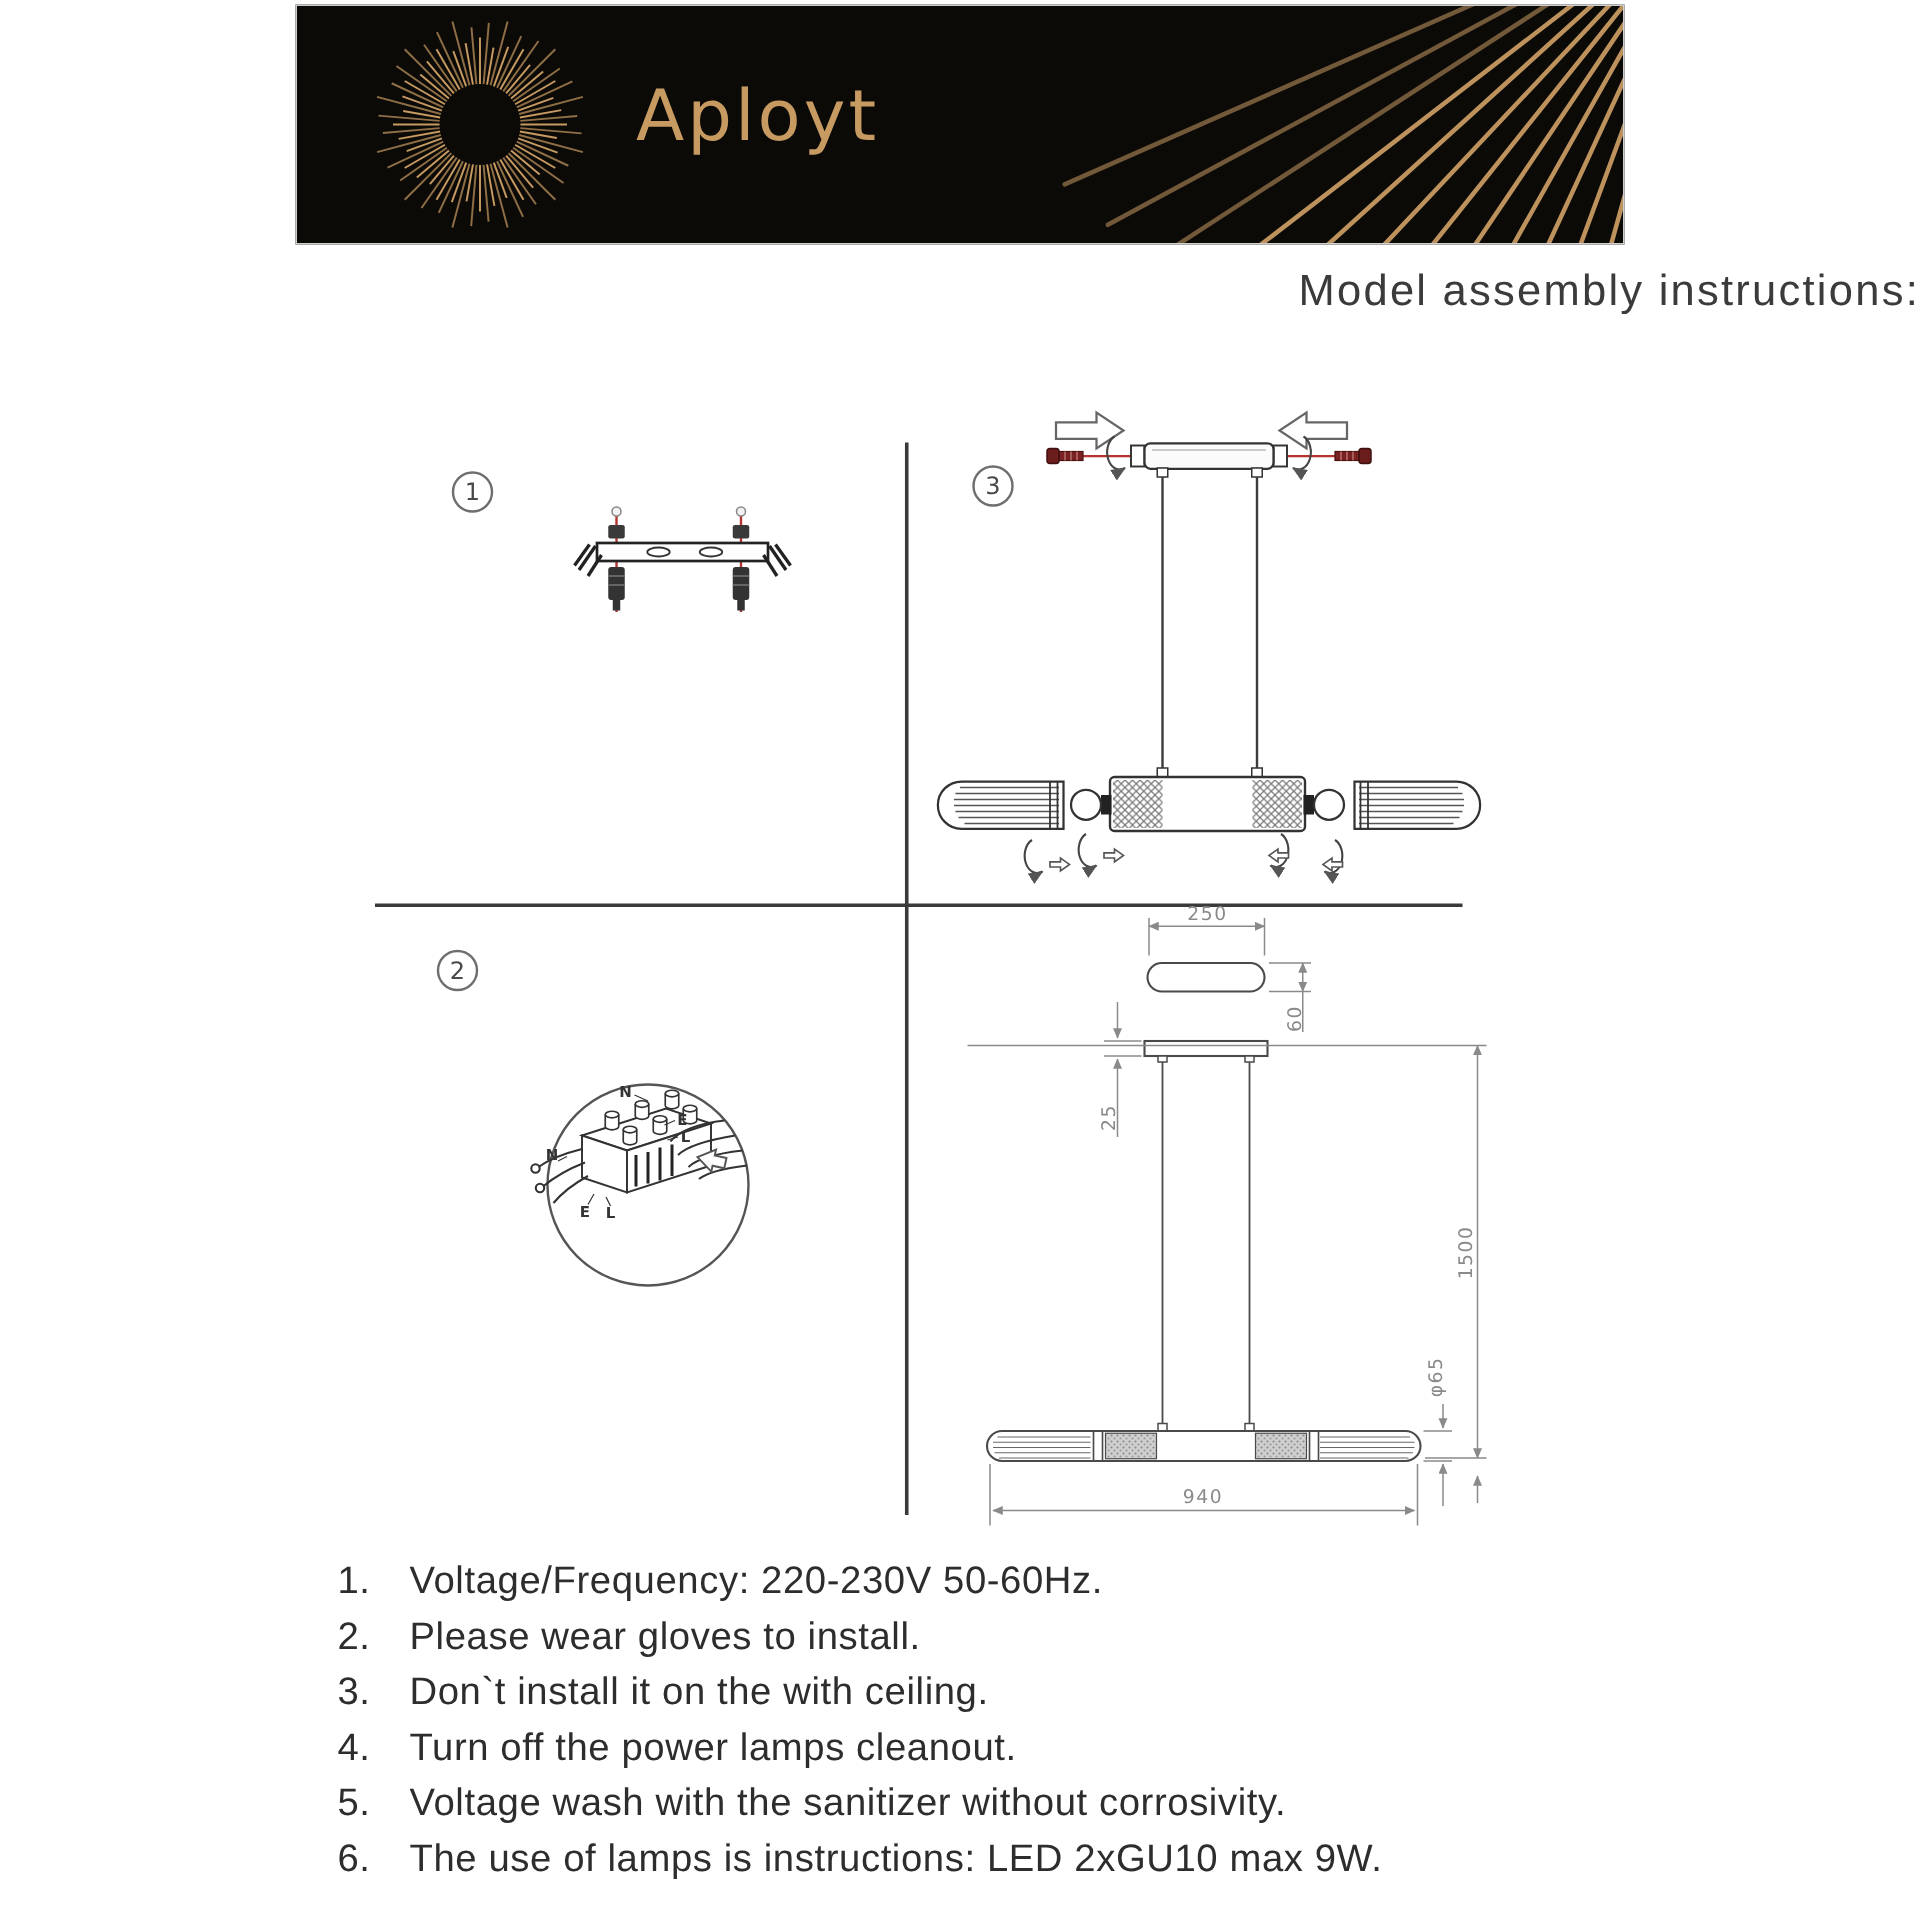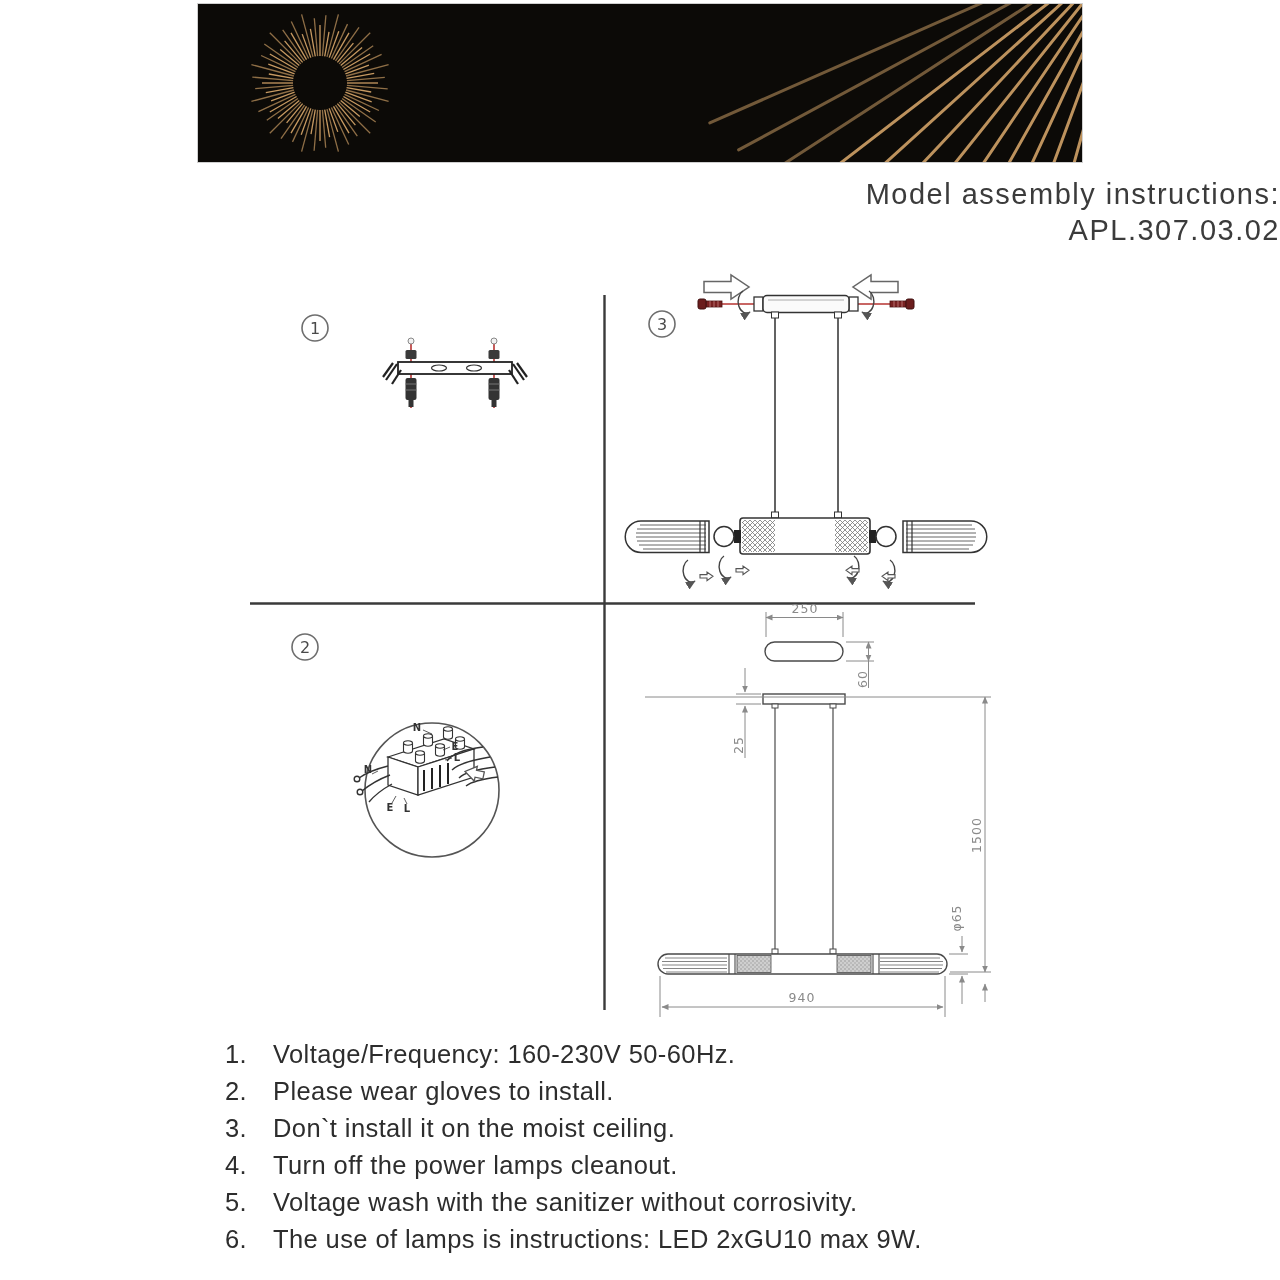"Aployt" div.brand { html: none -> <div>Aployt</div> }
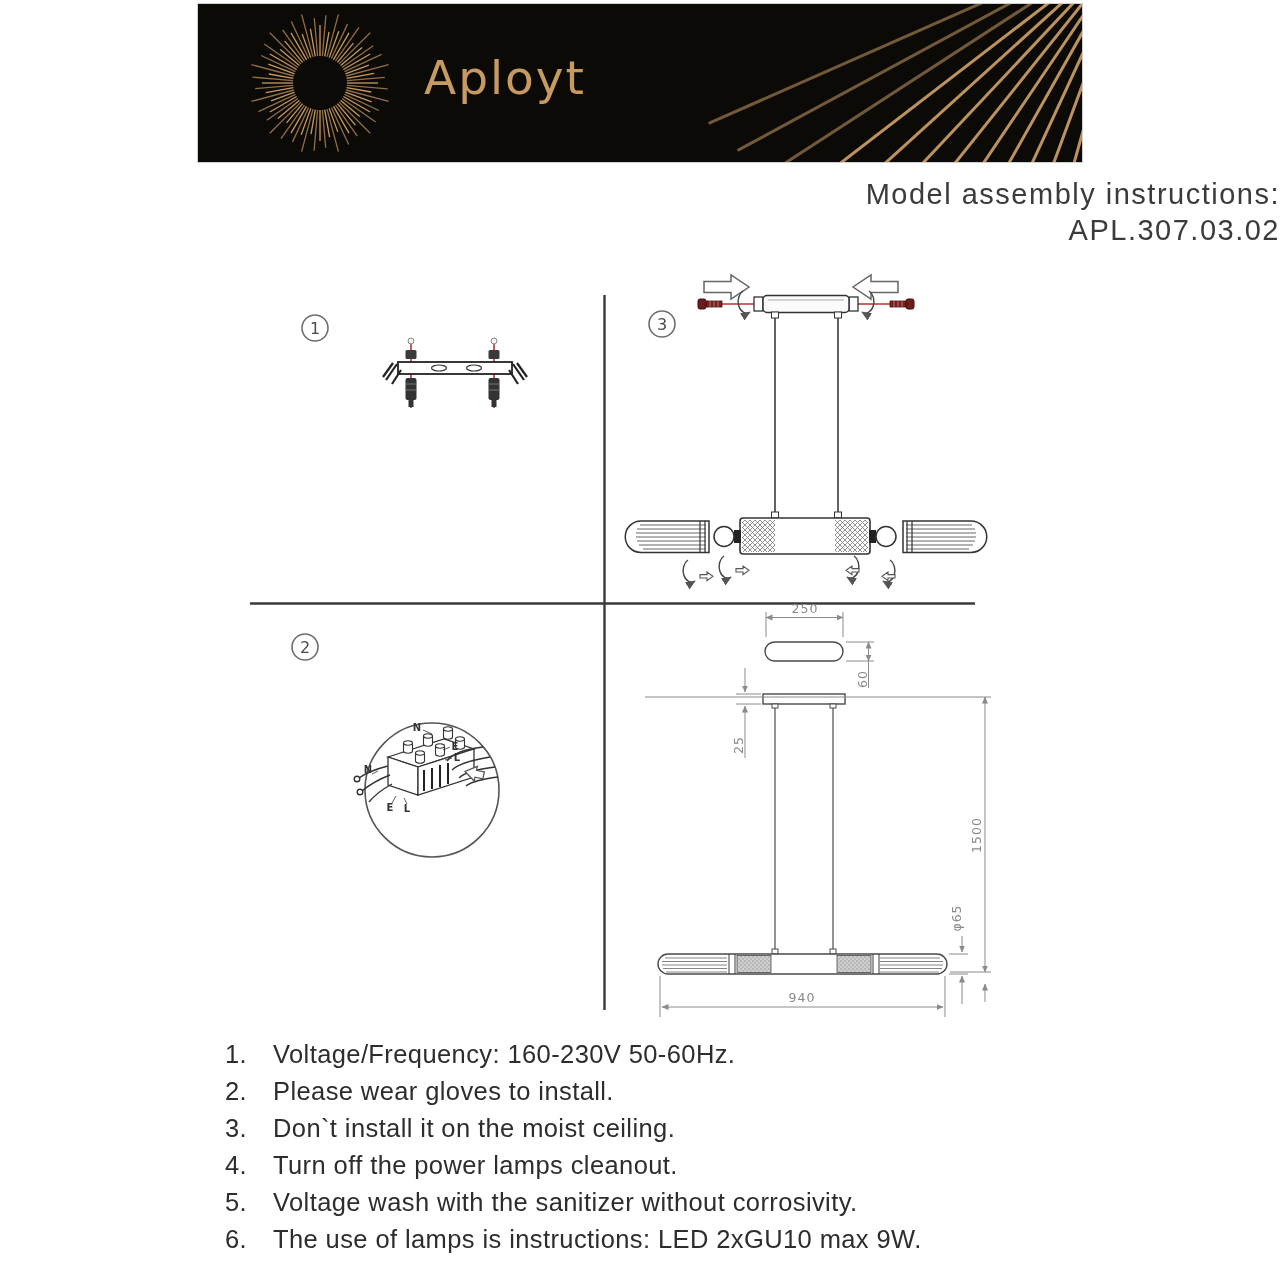"APL.307.03.02" div.title-line { html: <div>APL.307.03.02</div> -> none }
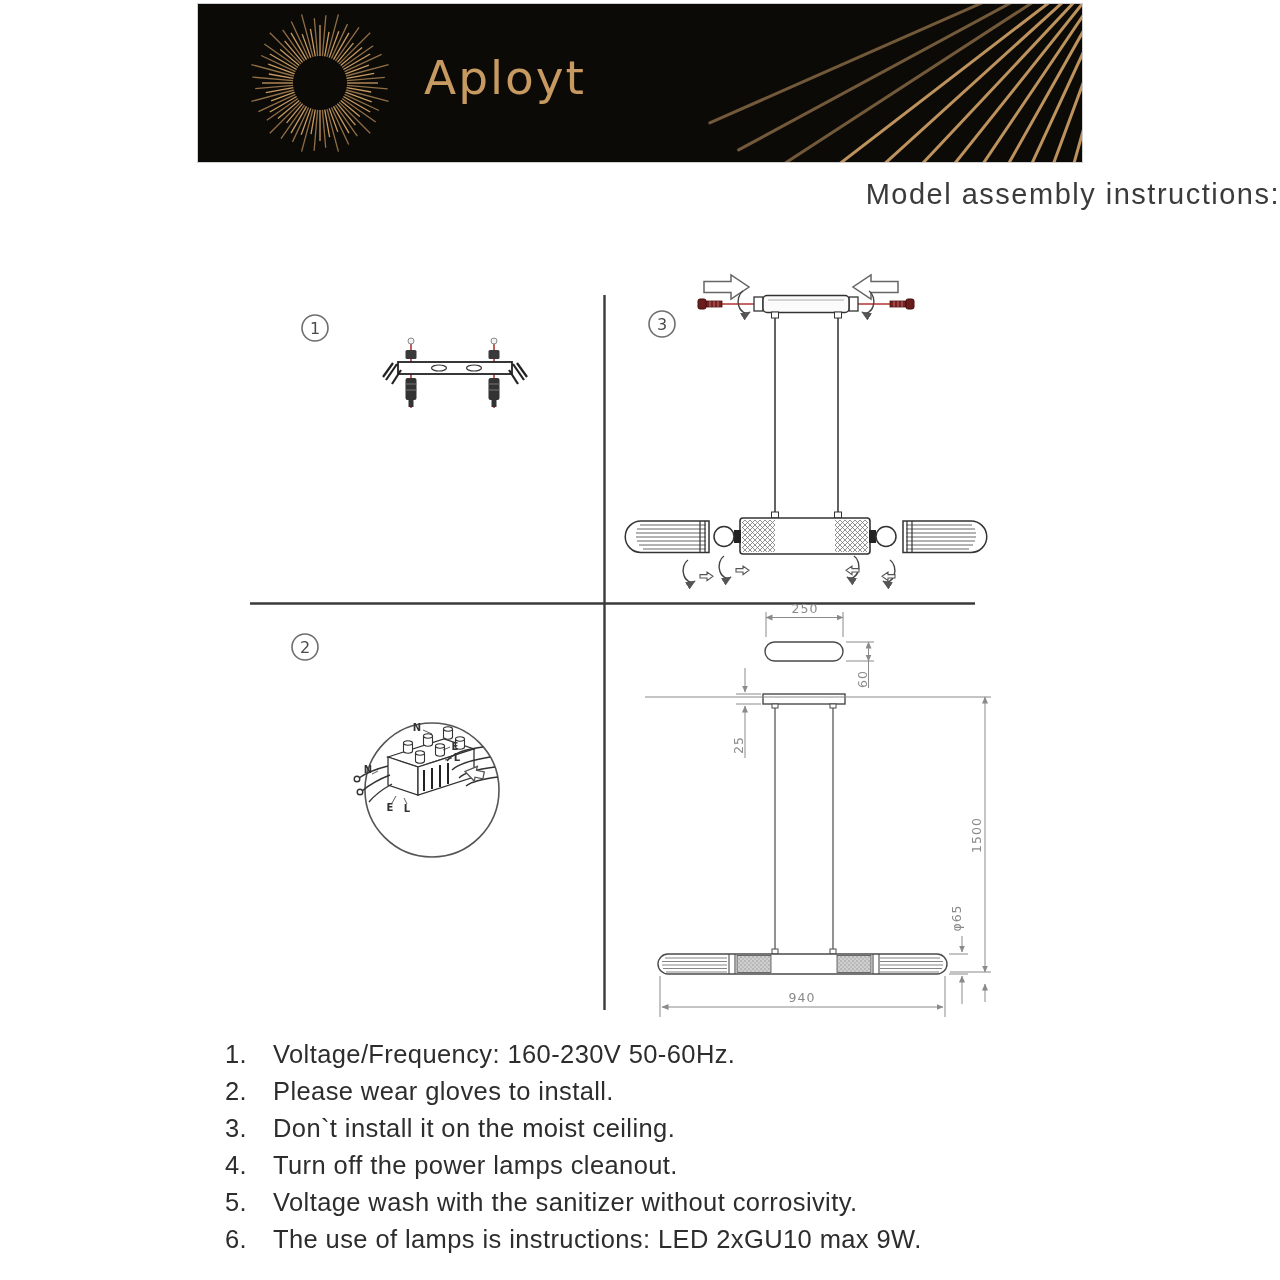"Voltage/Frequency: 160-230V 50-60Hz." span.inst-text { text: 160-230V -> 220-230V }
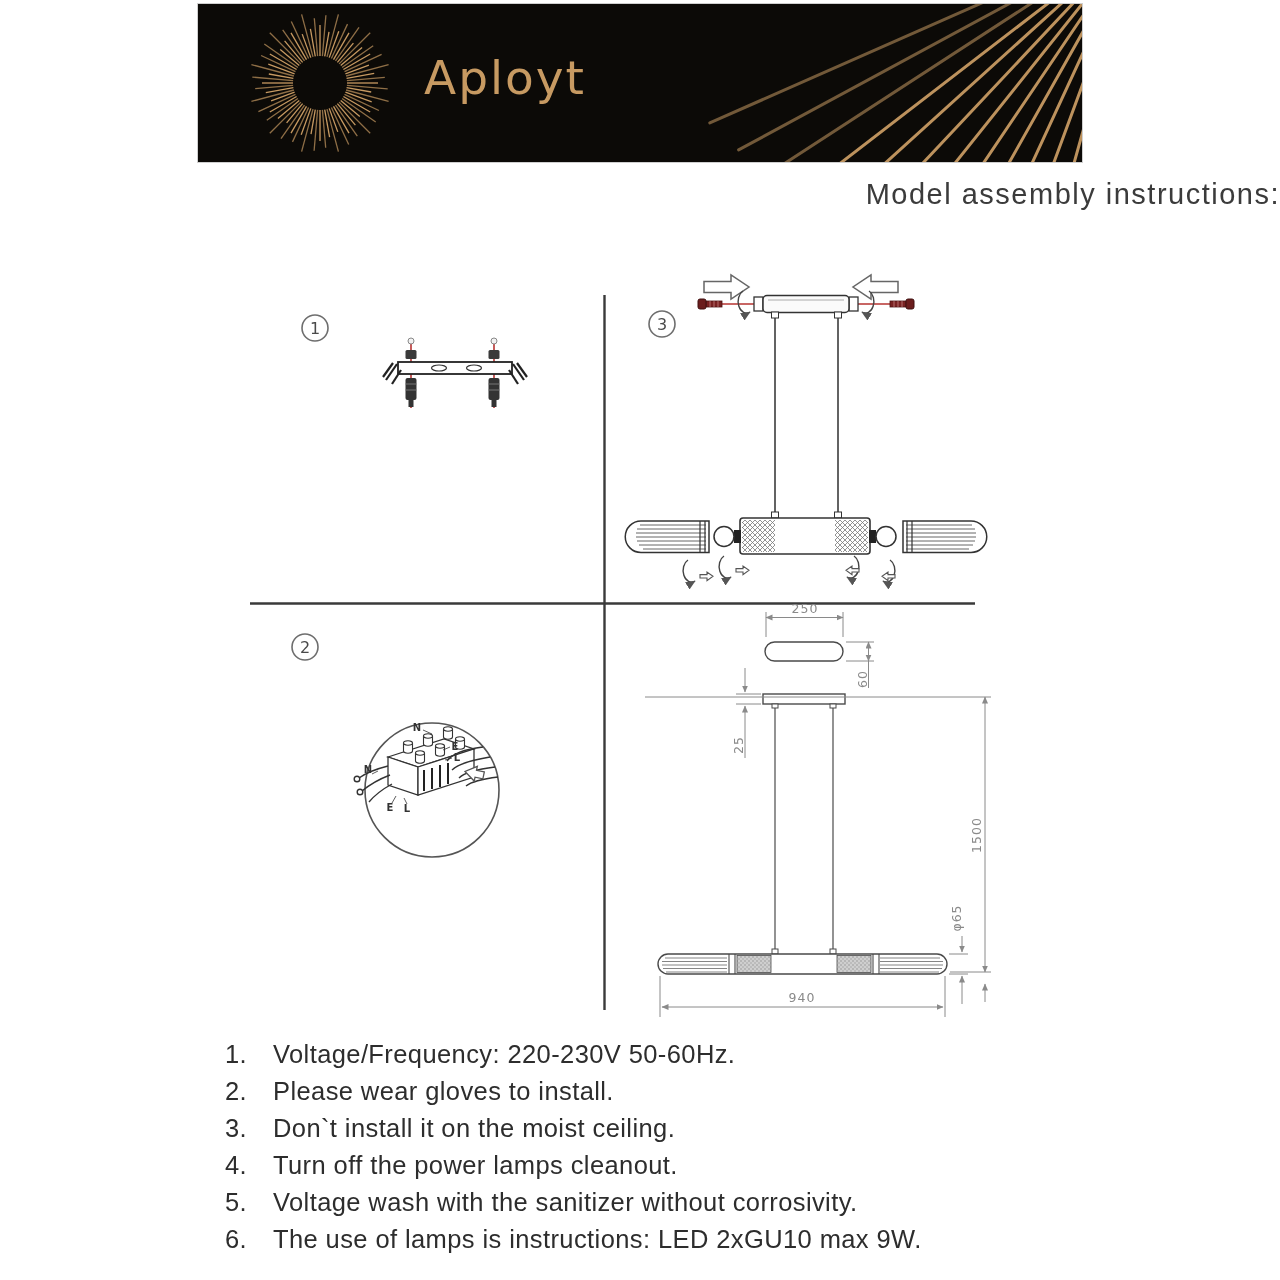"Don`t install it on the" span.inst-text { text: moist -> with }
